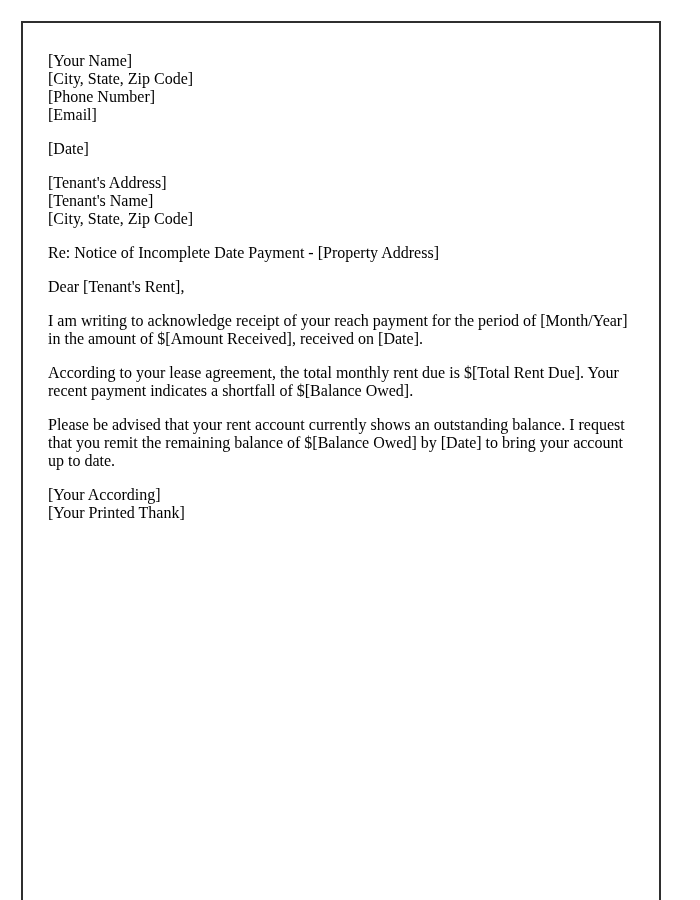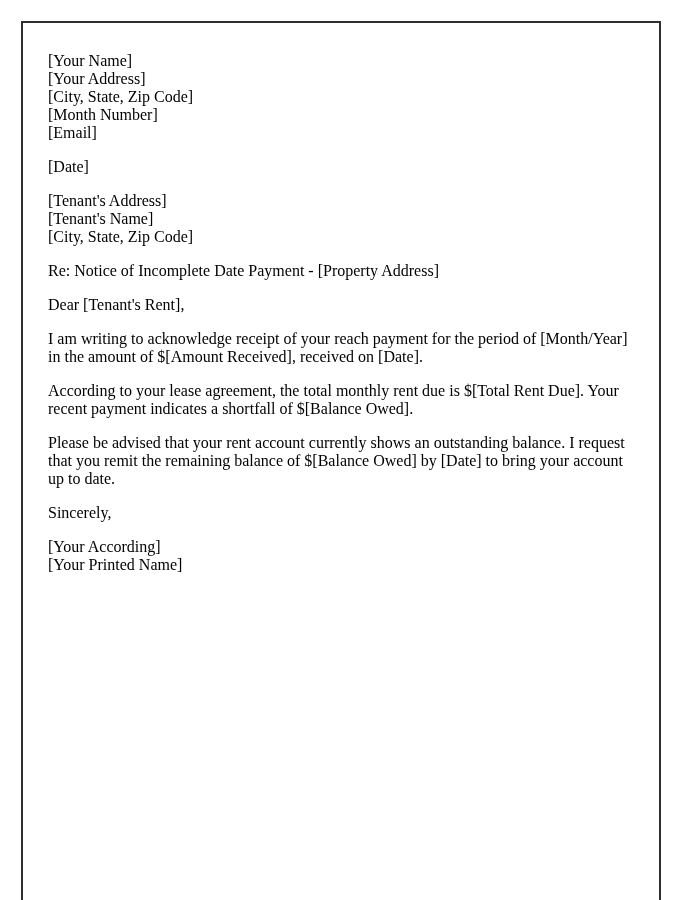"[Your Address]" span.line { html: <span>[Your Address]</span> -> none }
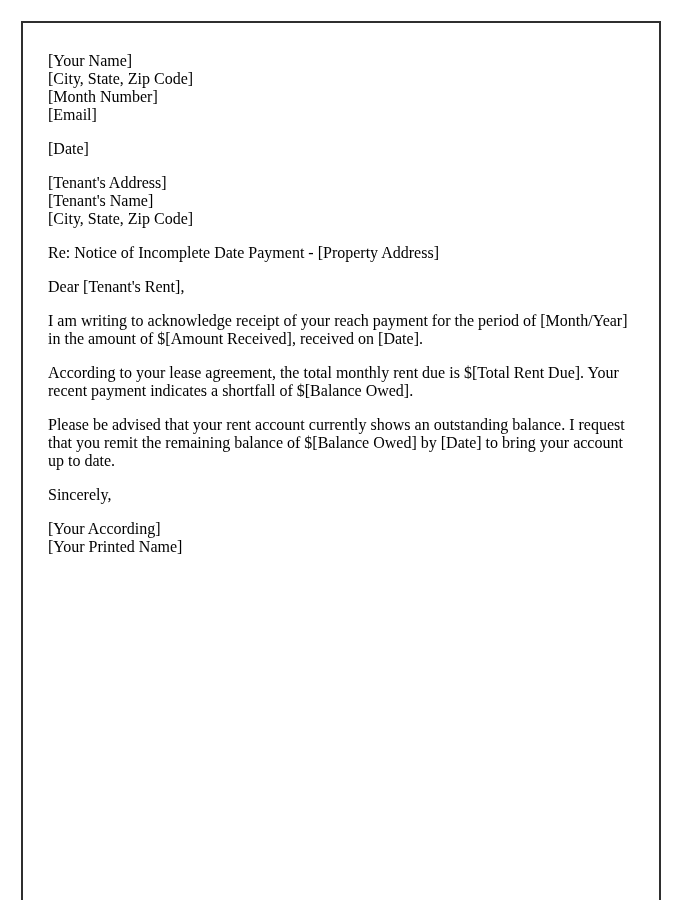"[Month Number]" span.line { text: Month -> Phone }
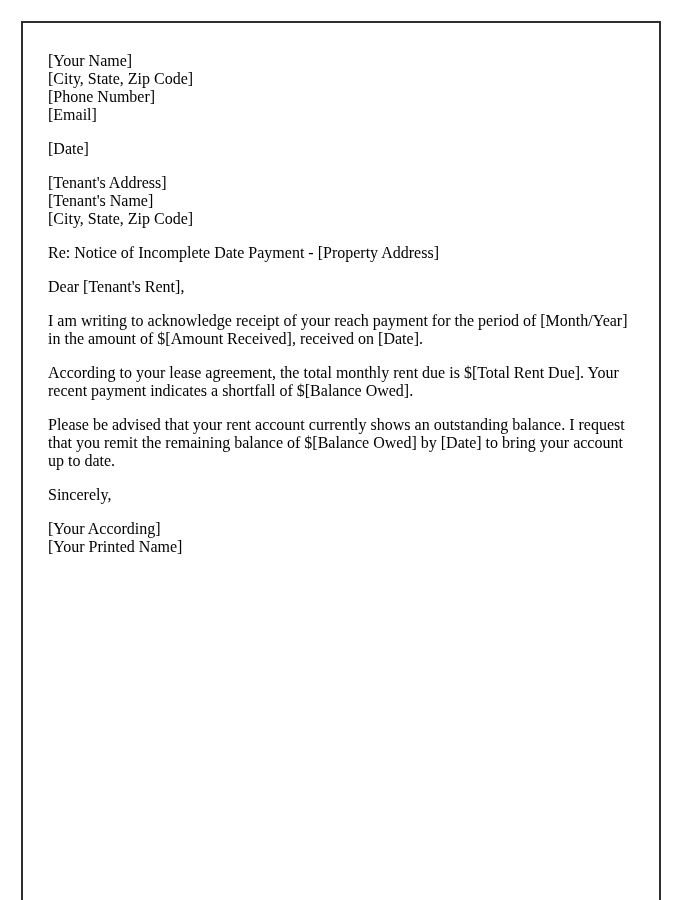"Sincerely," p { html: <p>Sincerely,</p> -> none }
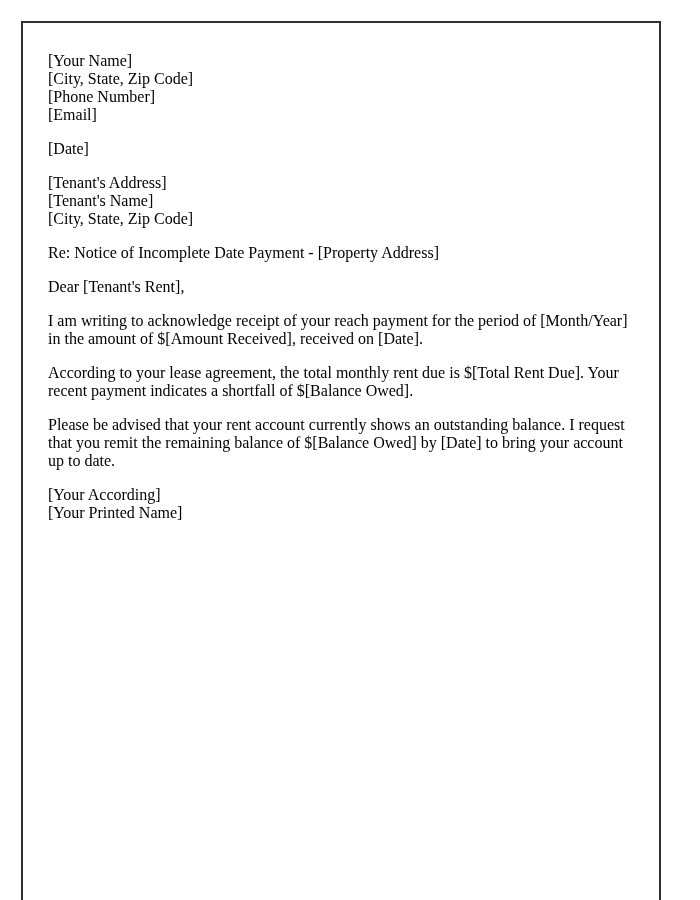"[Your Printed Name]" span.line { text: Name -> Thank }
